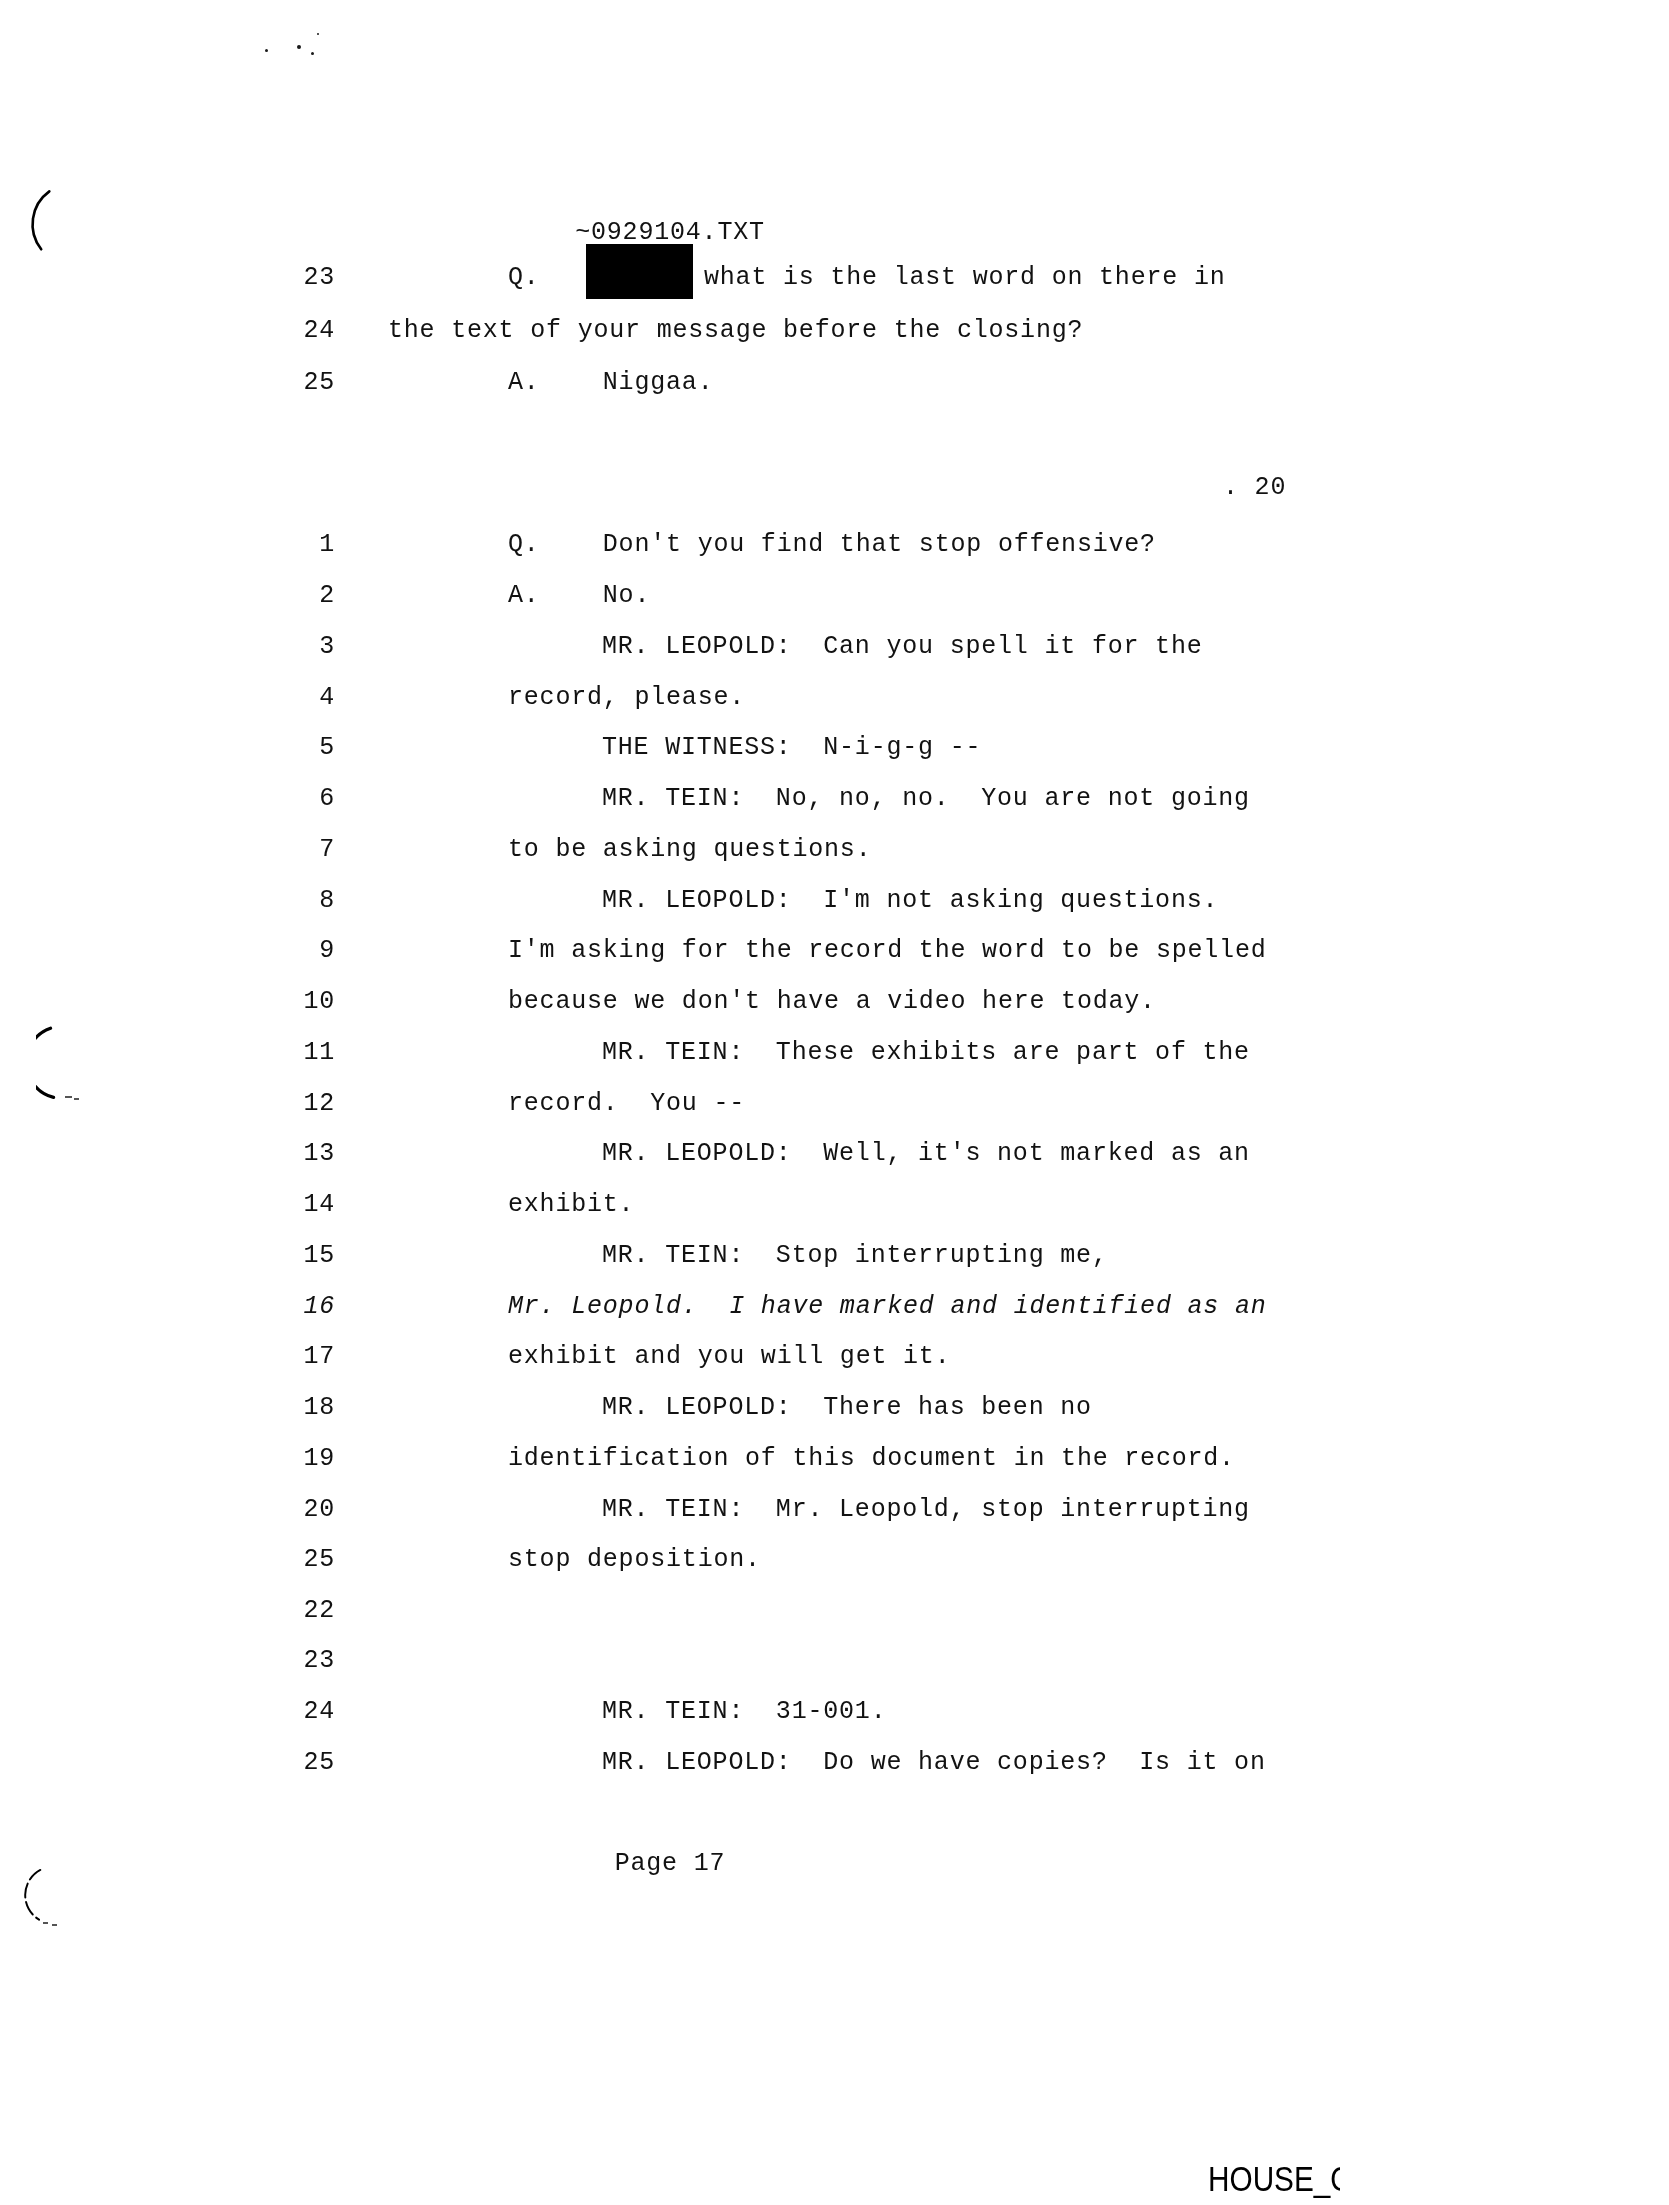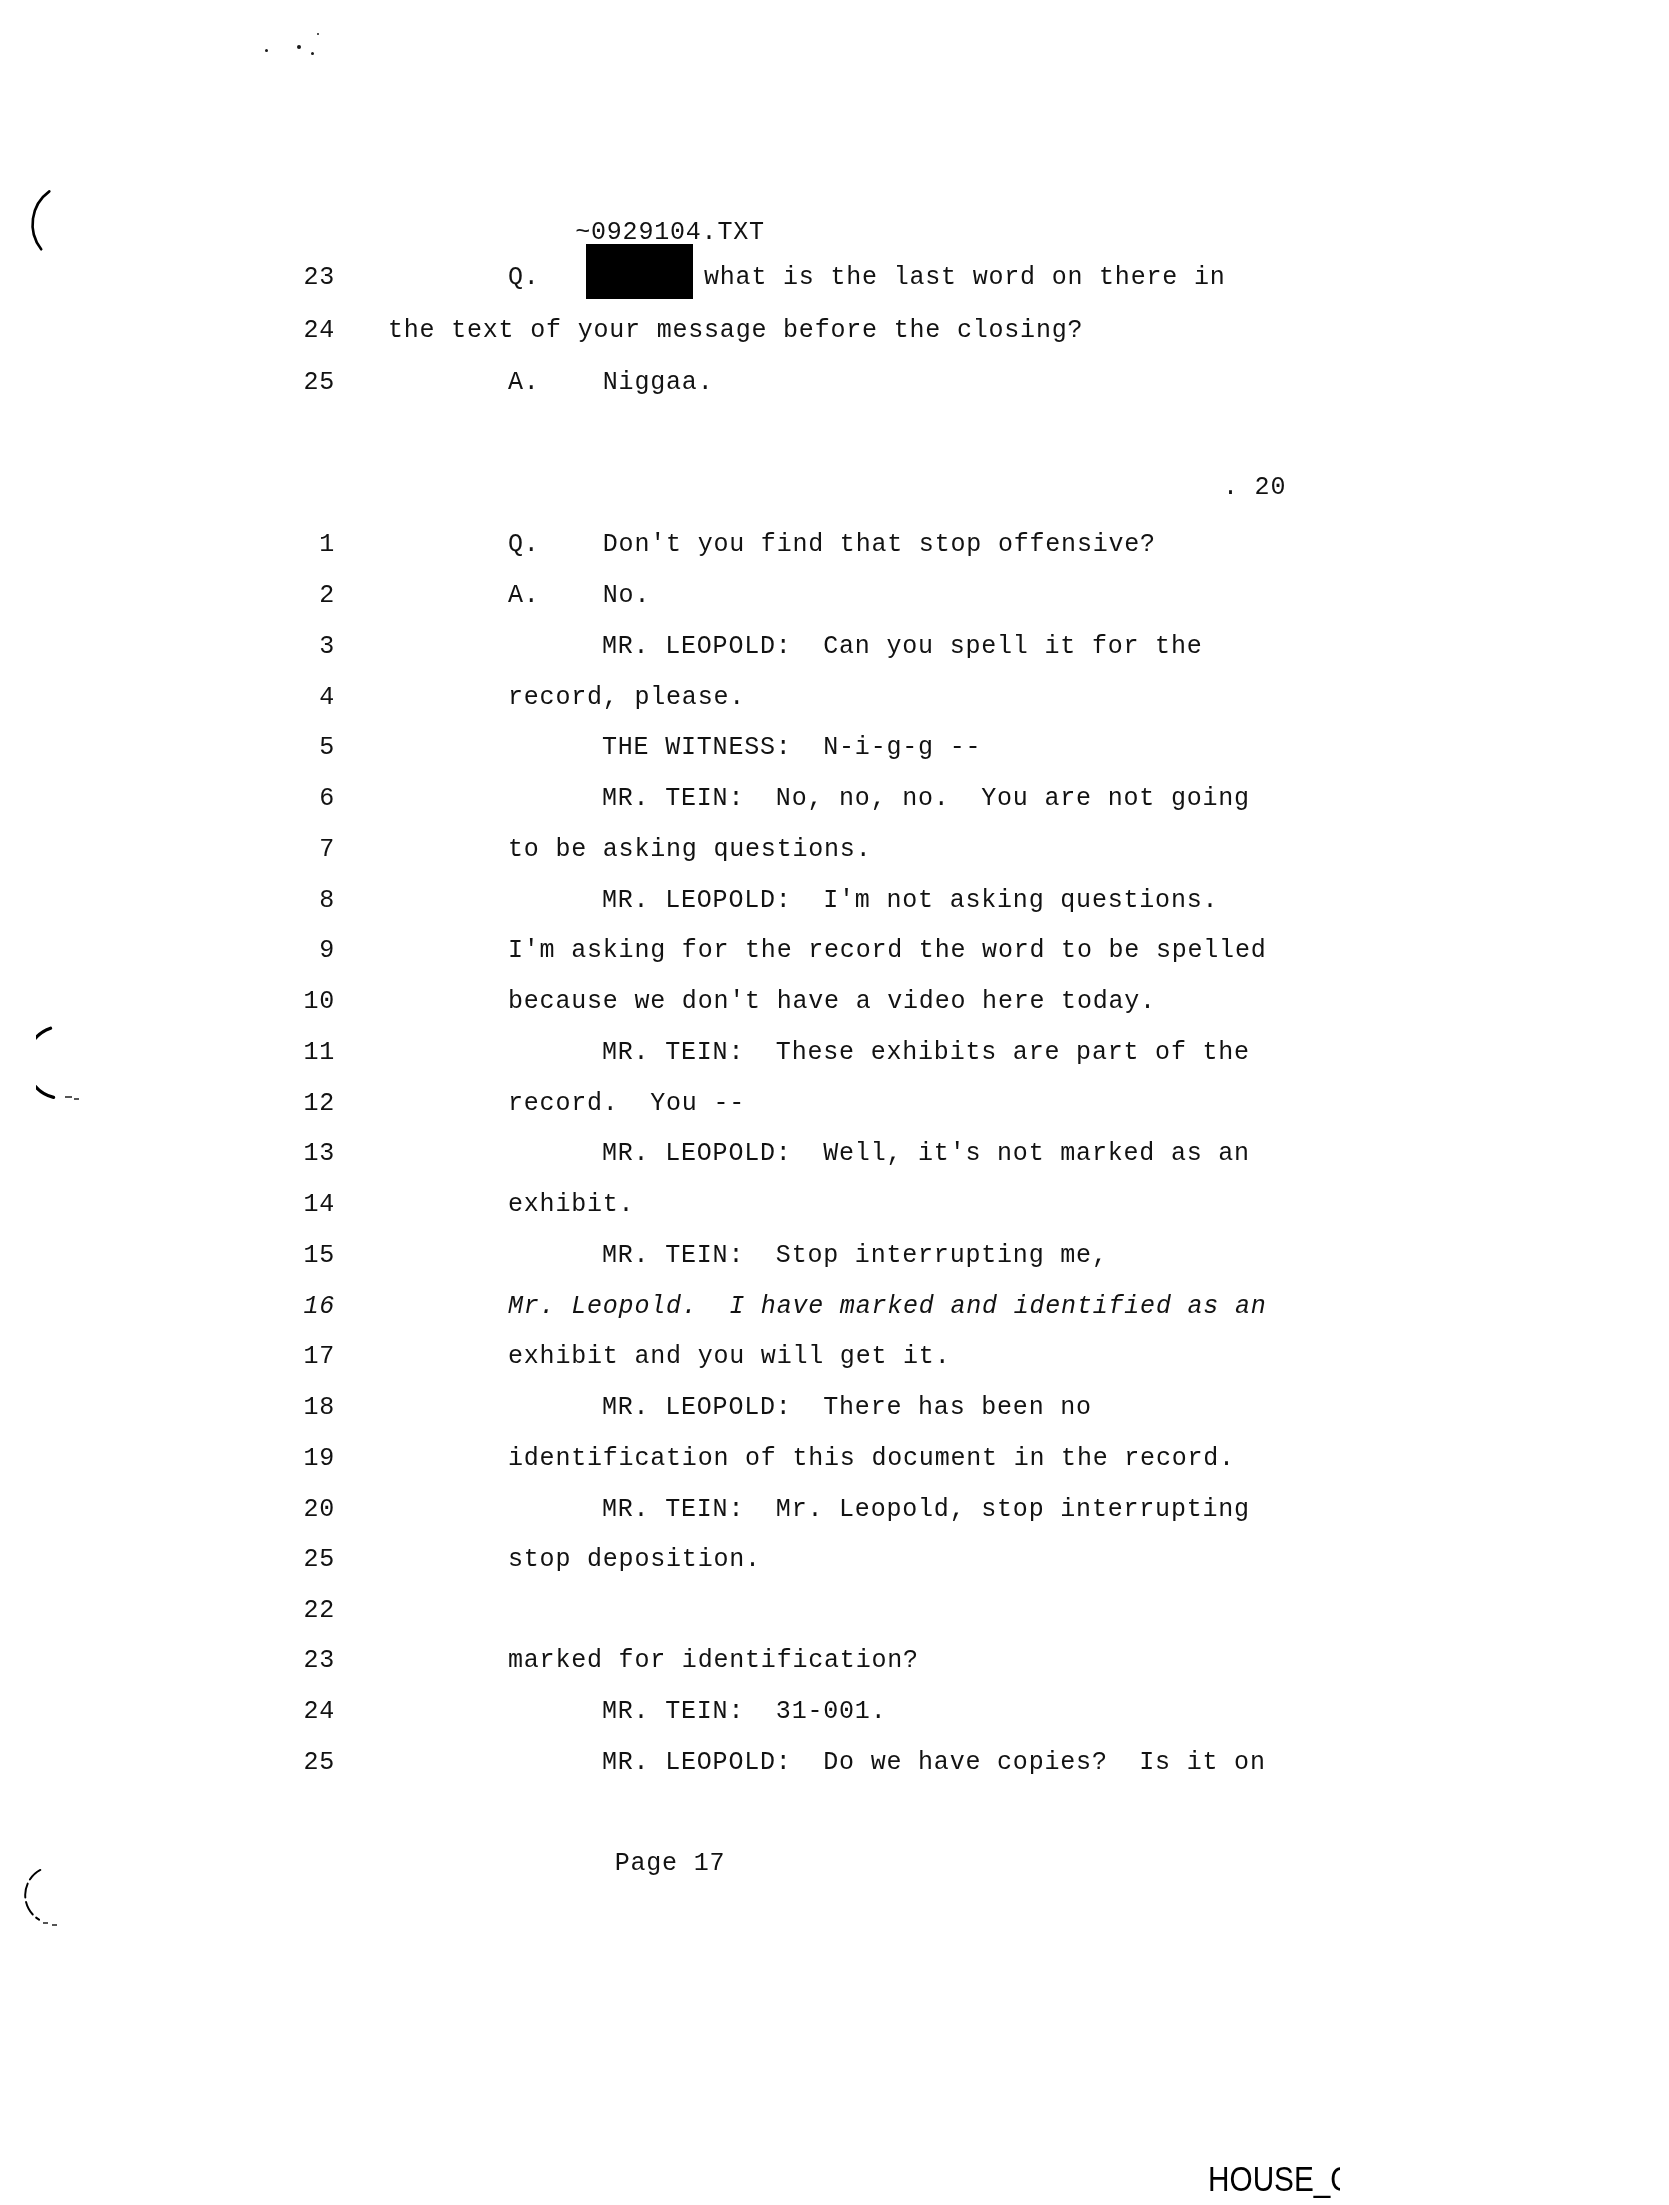"marked for identification?" span.ltext { html: <span>marked for identification?</span> -> none }
